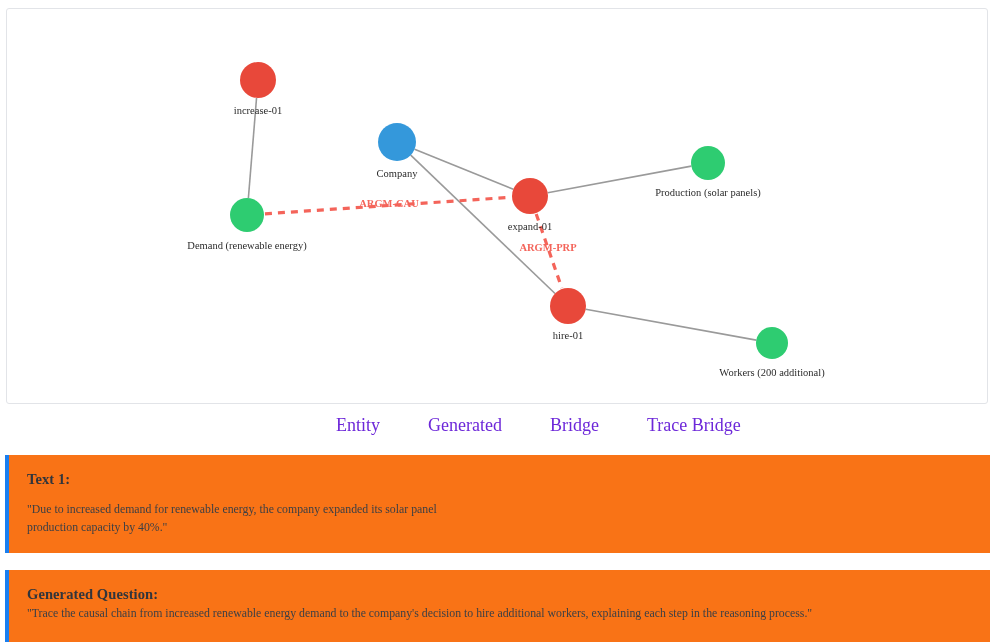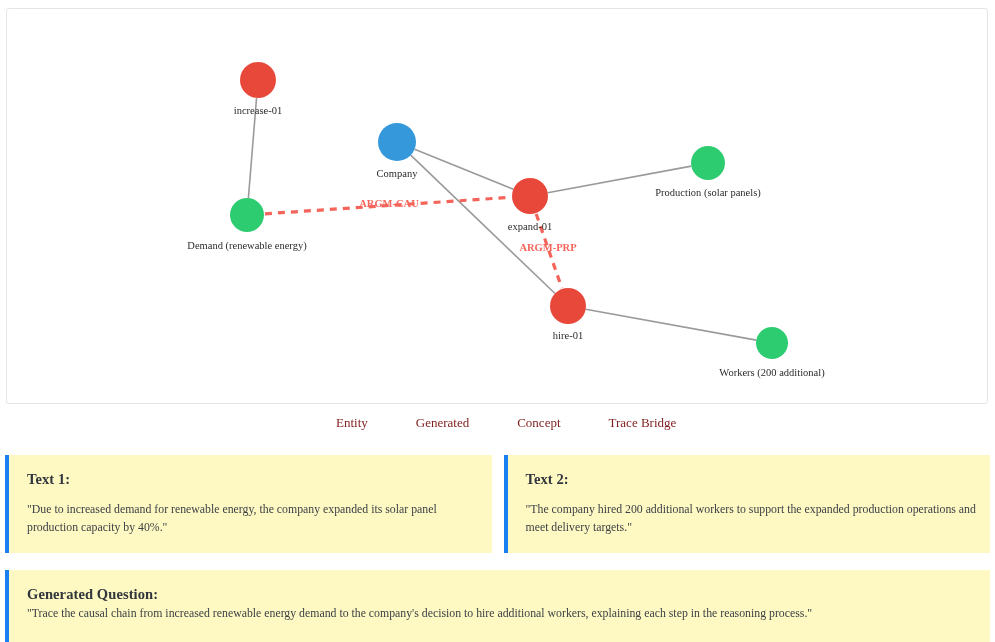"Entity" .legend-item { color: #7f1d1d -> #6d28d9; font-size: 13px -> 18px }
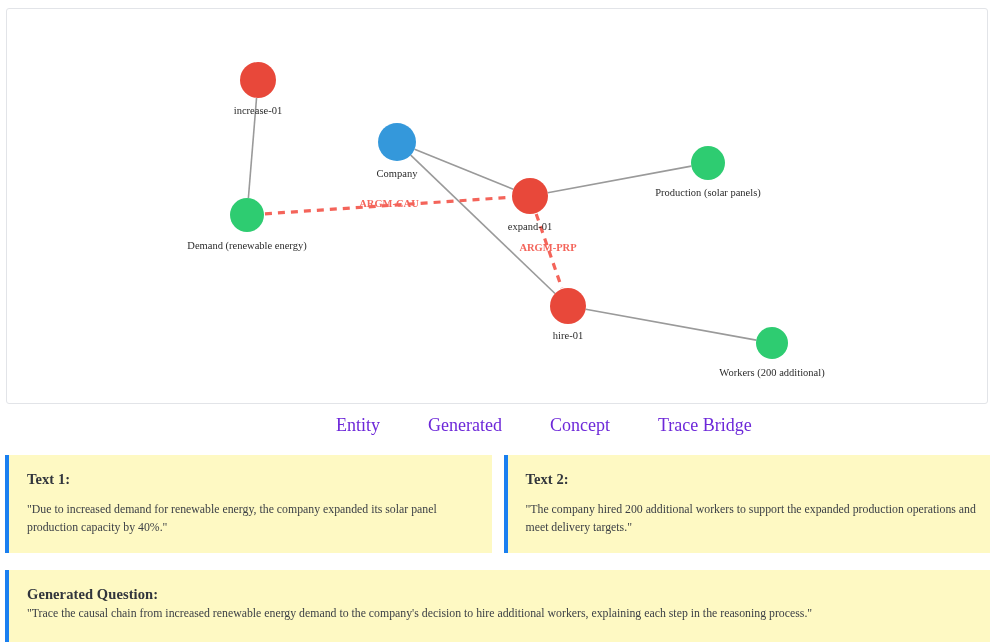"Concept" span { text: Concept -> Bridge }
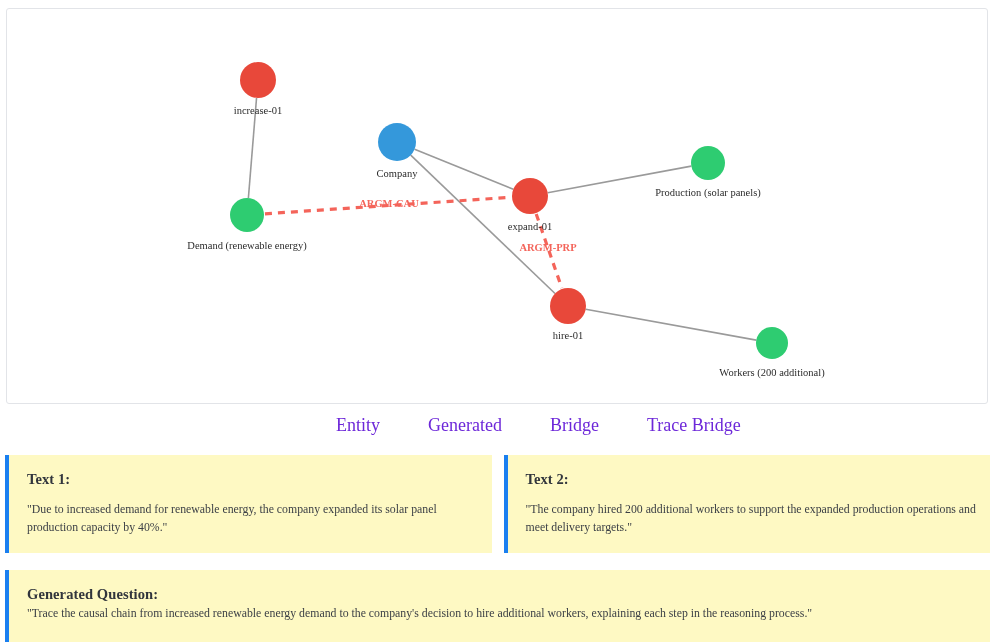"Text 1:" .card { background: #fef9c3 -> #f97316 }
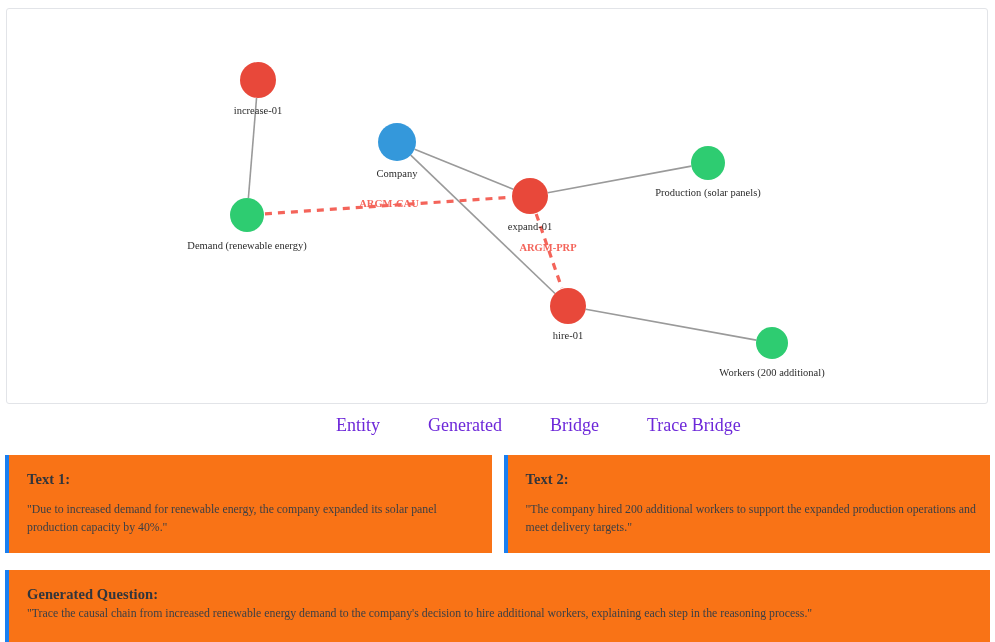"Text 2:" div.card { html: <div> <div>Text 2:</div> <p>"The company hired 200 additional workers to support the expanded production operations and meet delivery targets."</p> </div> -> none }
